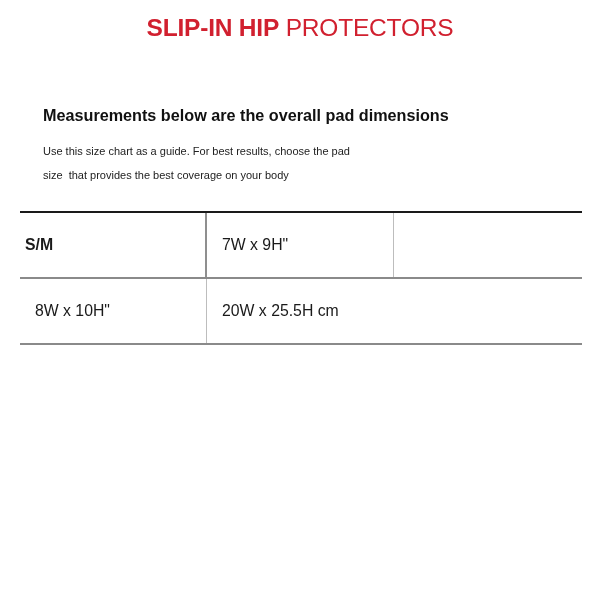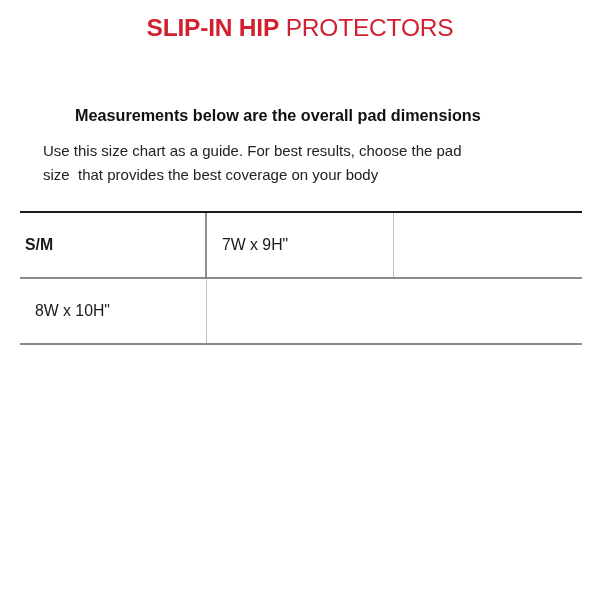"Measurements below are the overall" .heading { margin-left: 32px -> none }
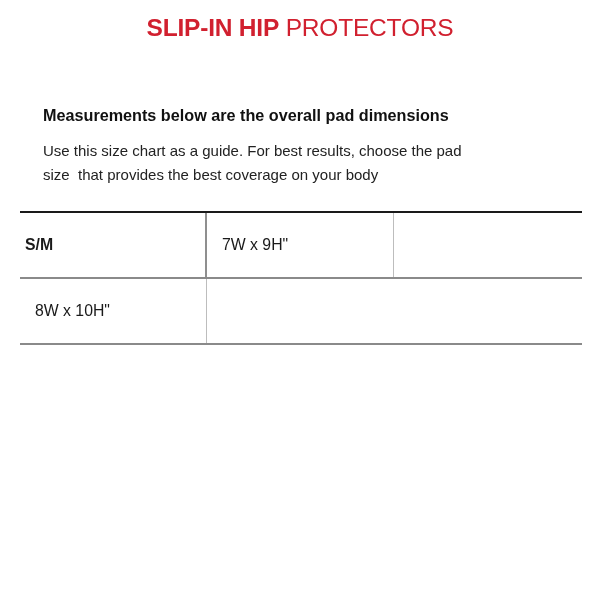"Use this size chart as" .desc { font-size: 15px -> 11px }
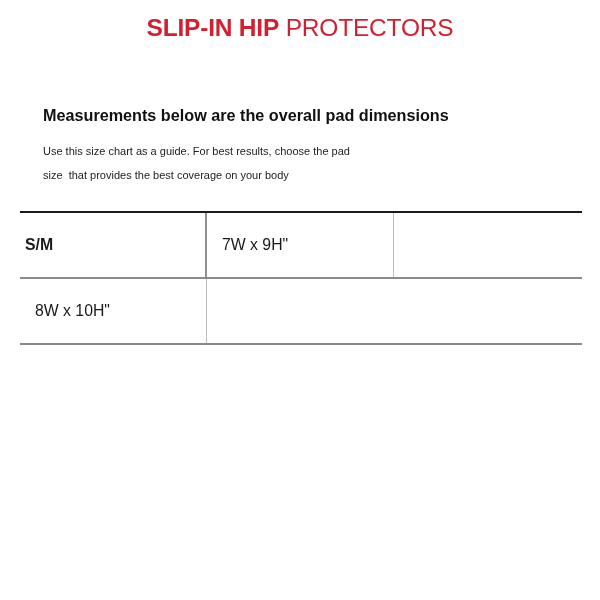"20W x 25.5H cm" div.cell { html: none -> <div>20W x 25.5H cm</div> }
